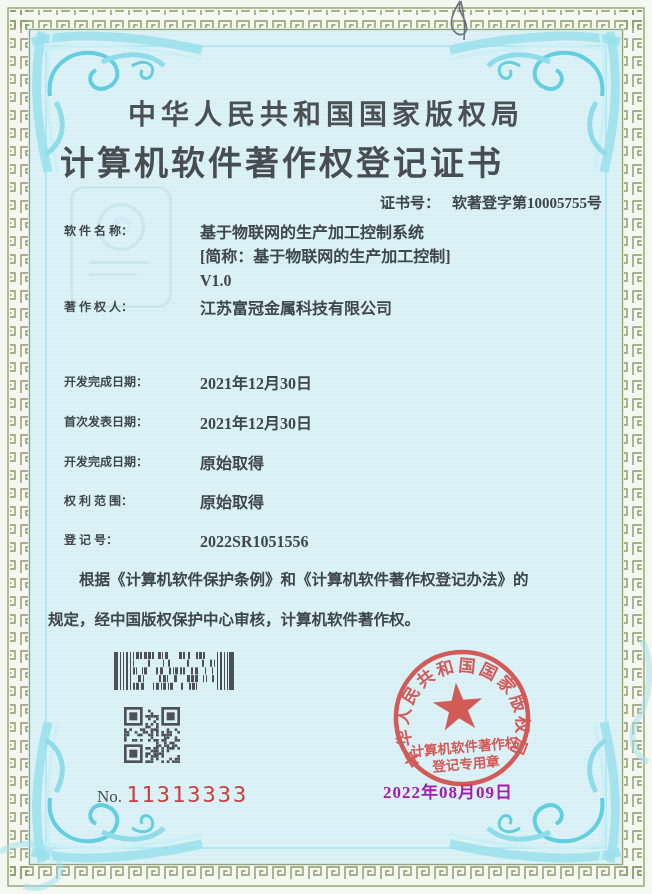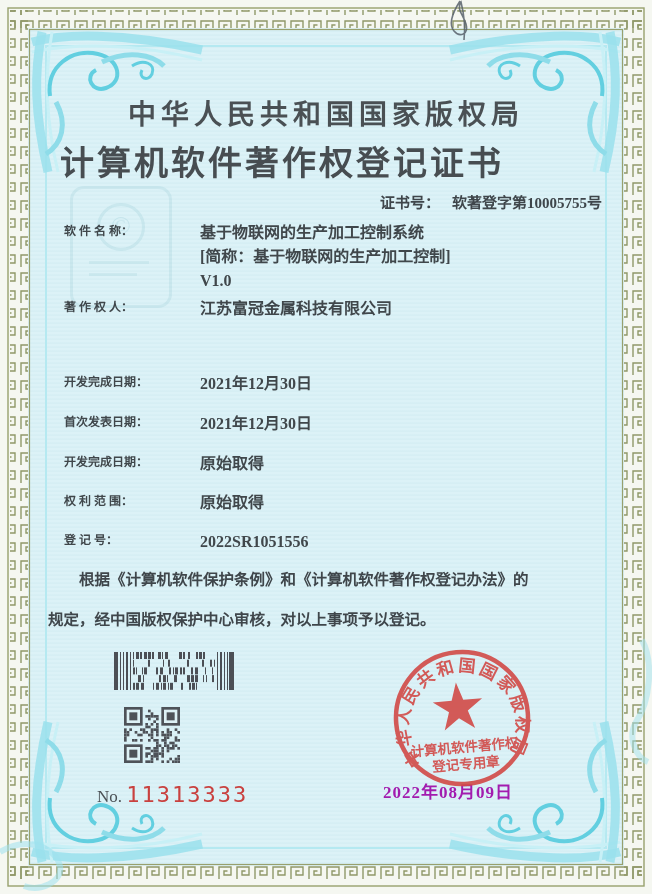"规定，经中国版权保护中心审核，对以上事项予以登记。" div.l2 { text: 对以上事项予以登记 -> 计算机软件著作权 }
